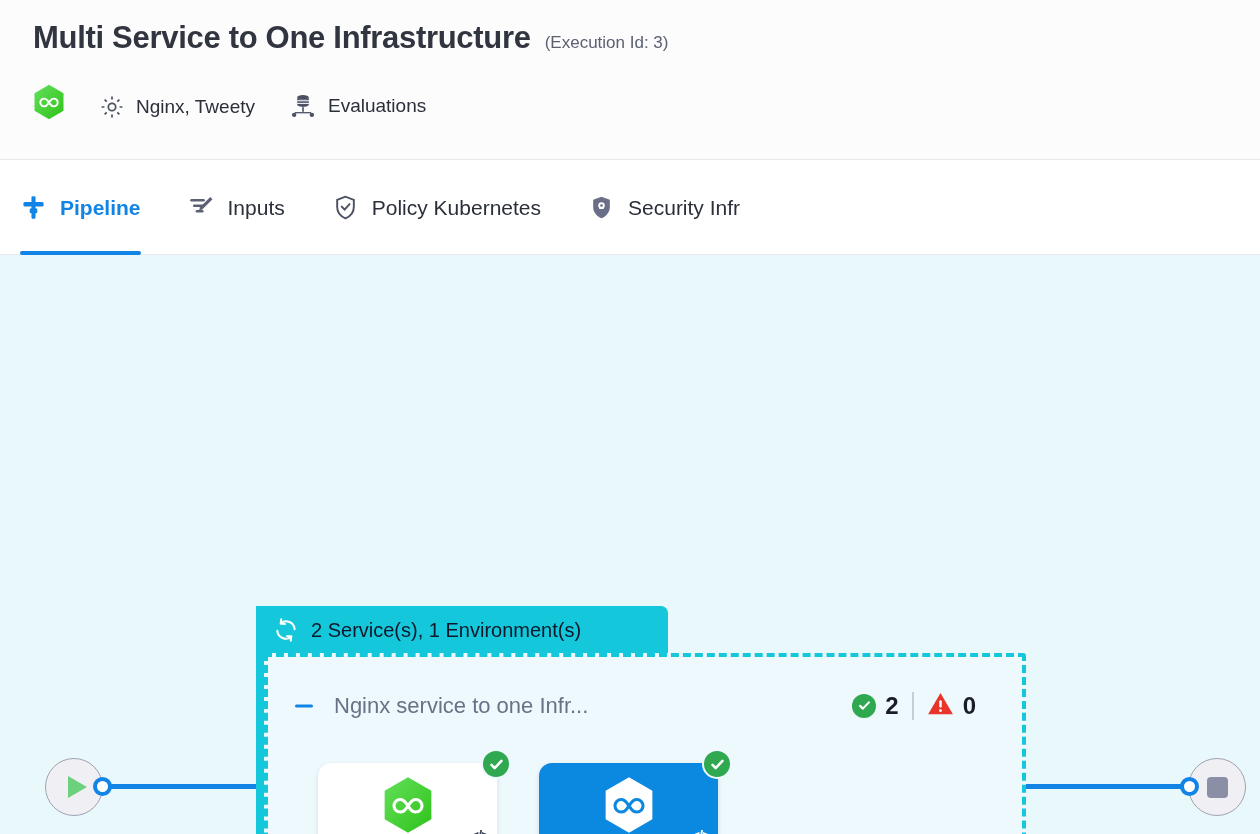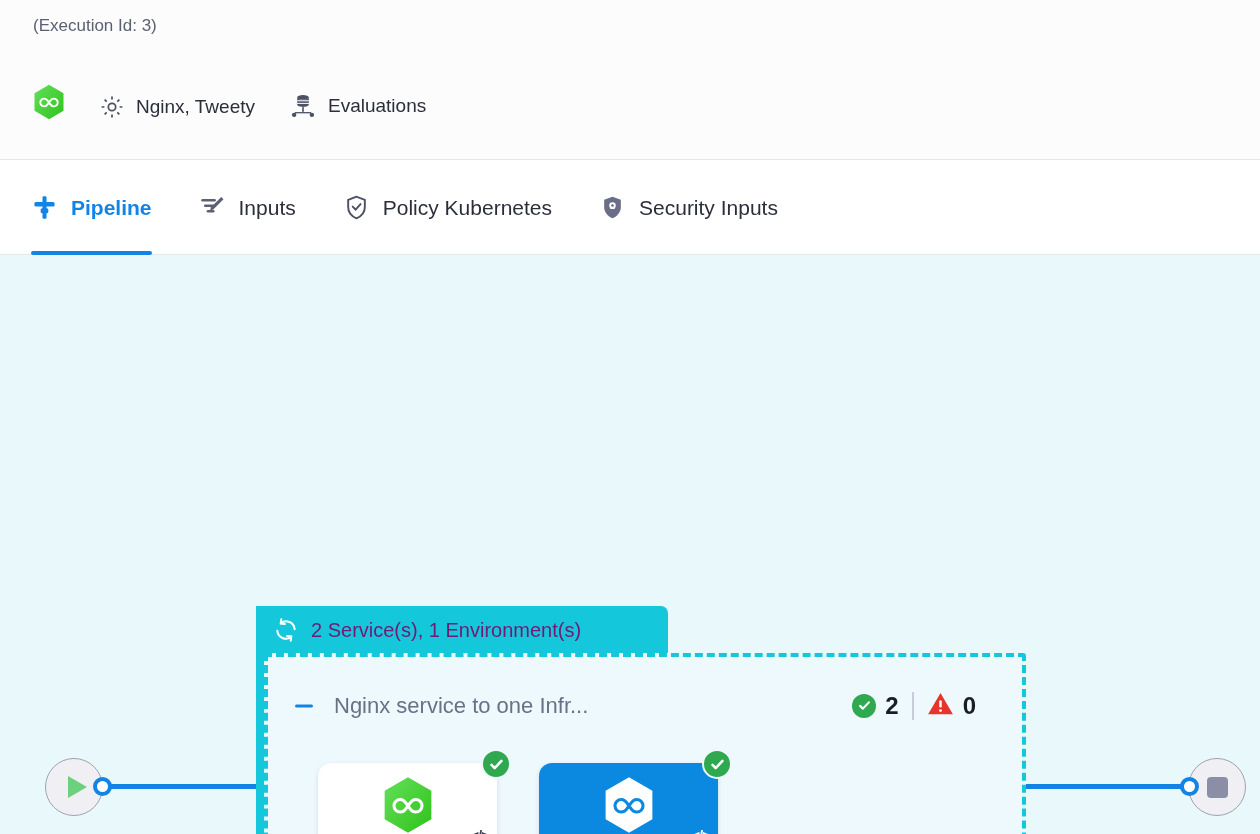"Multi Service to One Infrastructure" div.page-title { html: none -> <div>Multi Service to One Infrastructure</div> }
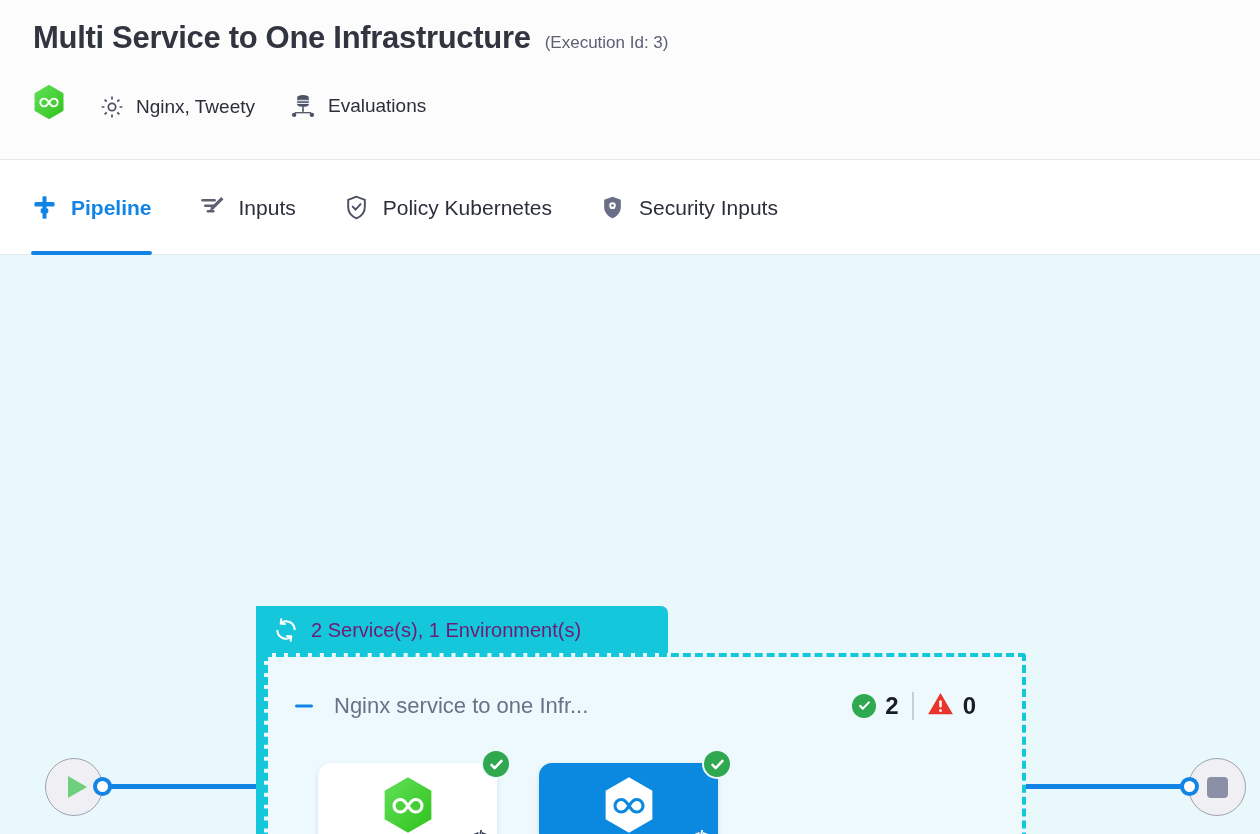"Pipeline" .tabs { padding-left: 31px -> 20px }
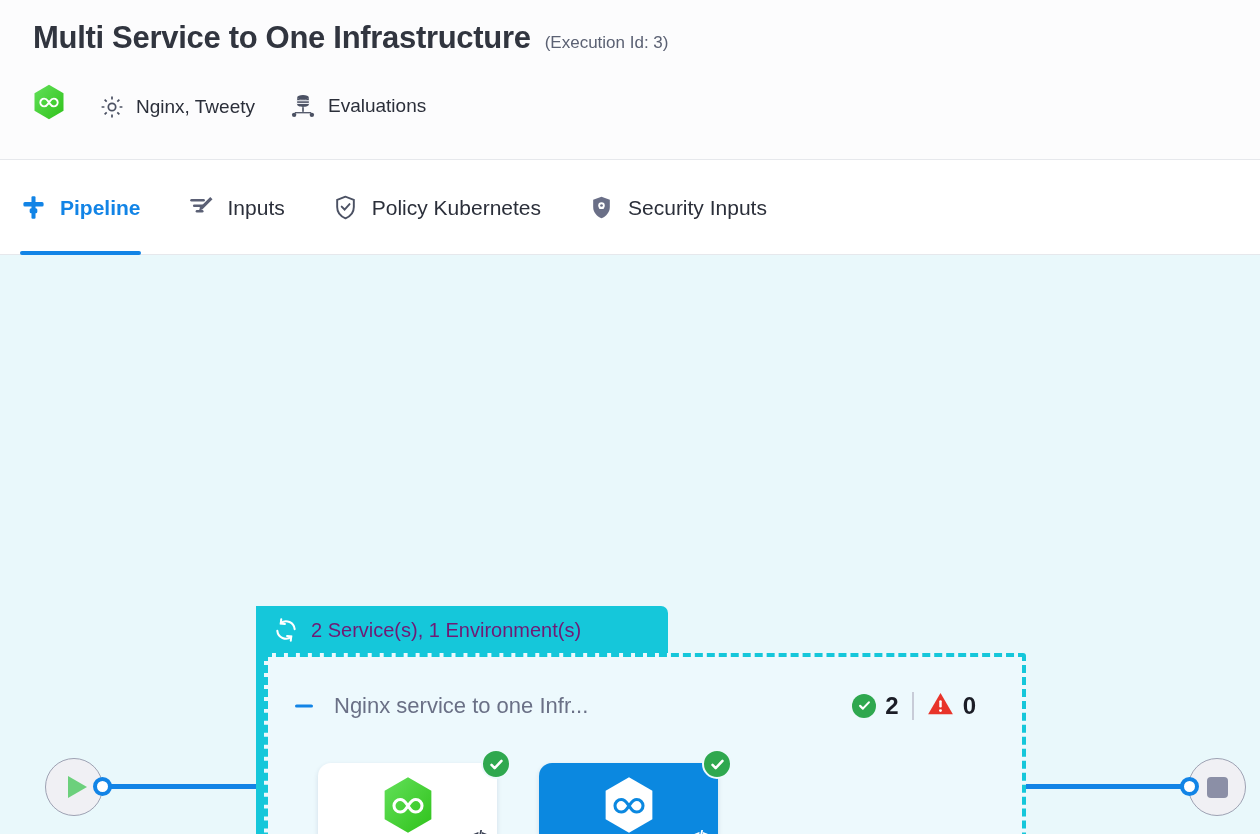"Security Inputs" span.tab-label { text: Inputs -> Infr }
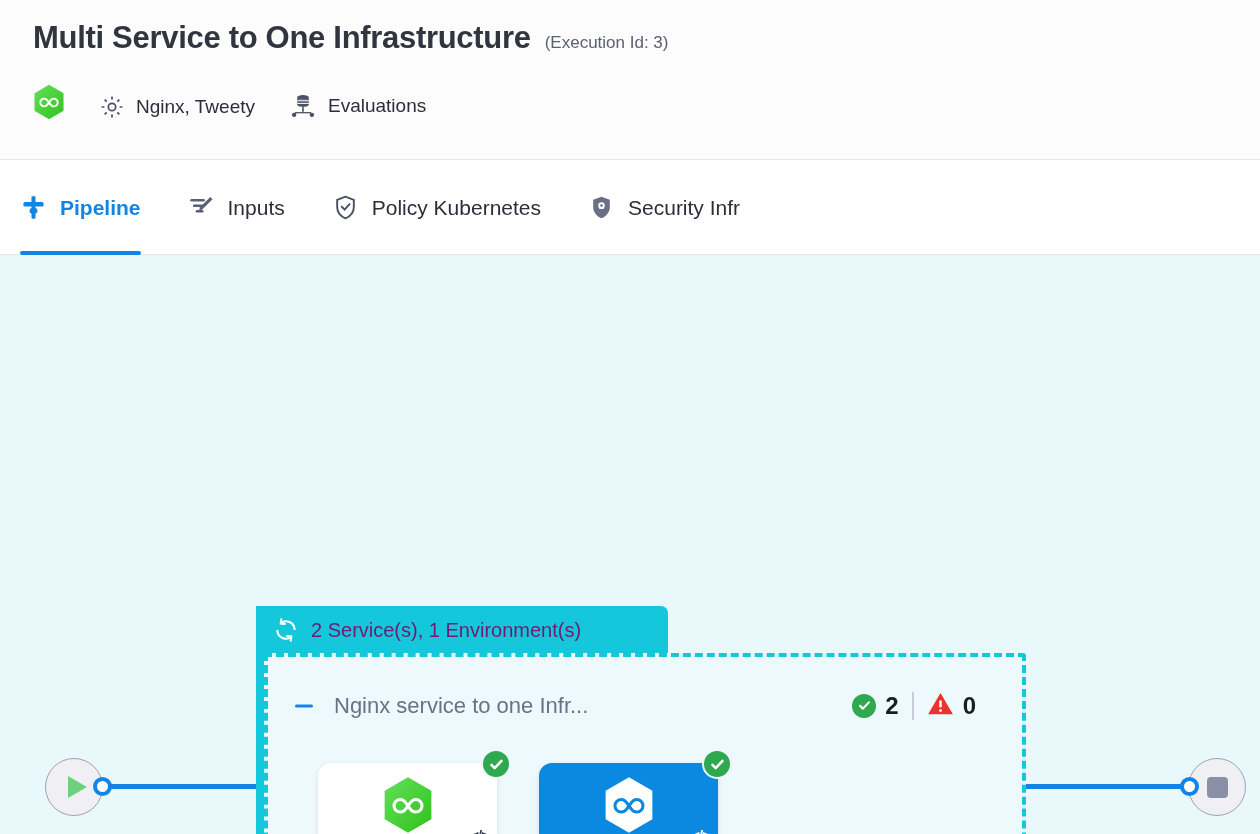"2 Service(s), 1 Environment(s)" .group-head .gh-label { color: #701a75 -> #0f172a }
